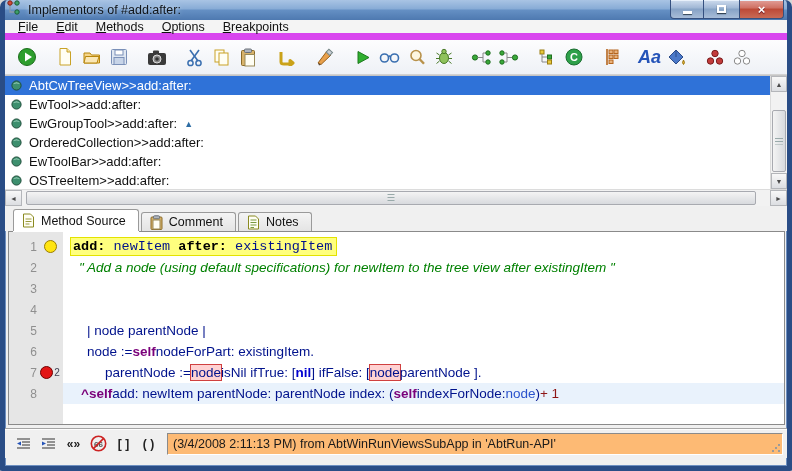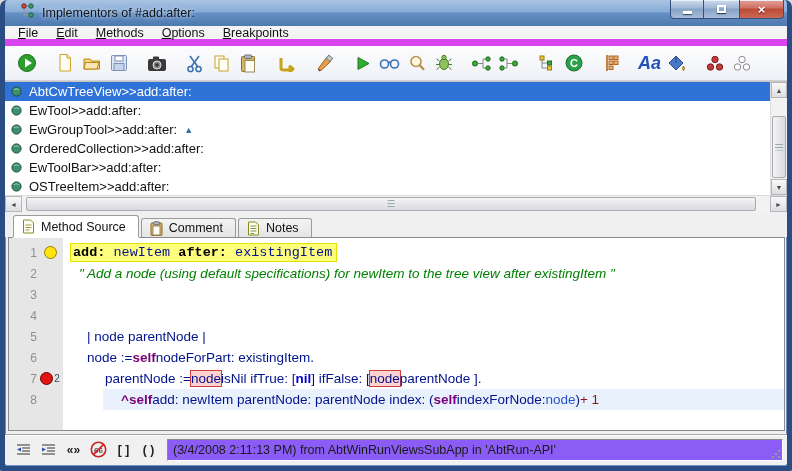"Implementors of #add:after:" .titlebar { height: 26px -> 20px; padding-left: 15px -> 1px }
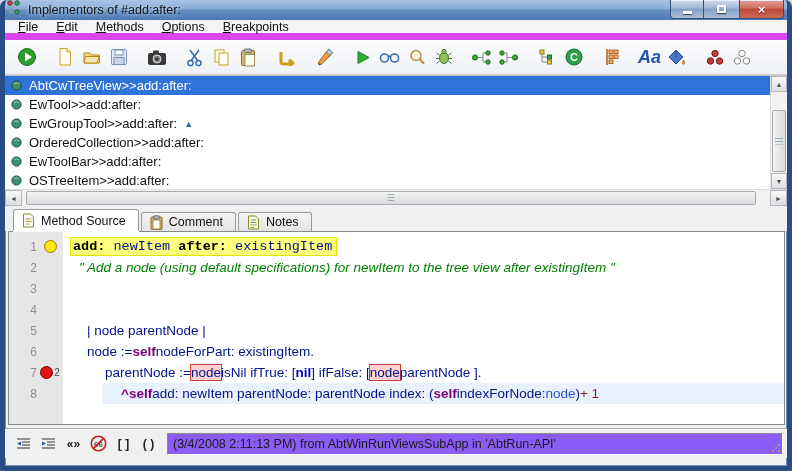"^self" .lcontent.active { margin-left: 40px -> none }
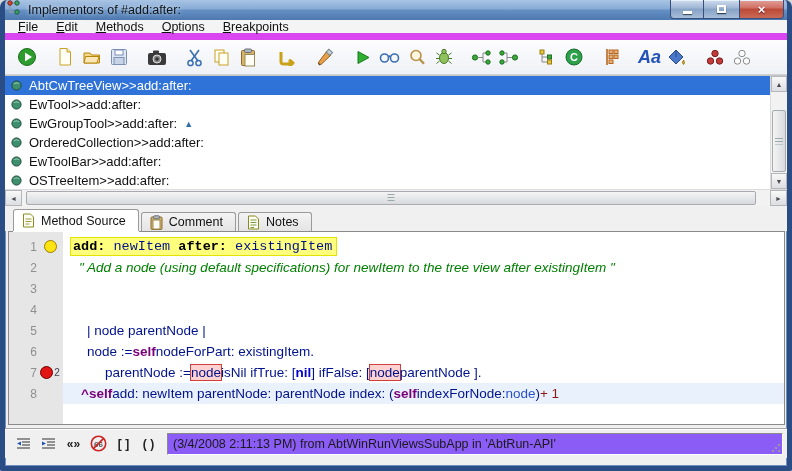"(3/4/2008 2:11:13 PM) from" .status-field { background: #8b5cf6 -> #fdba74 }
